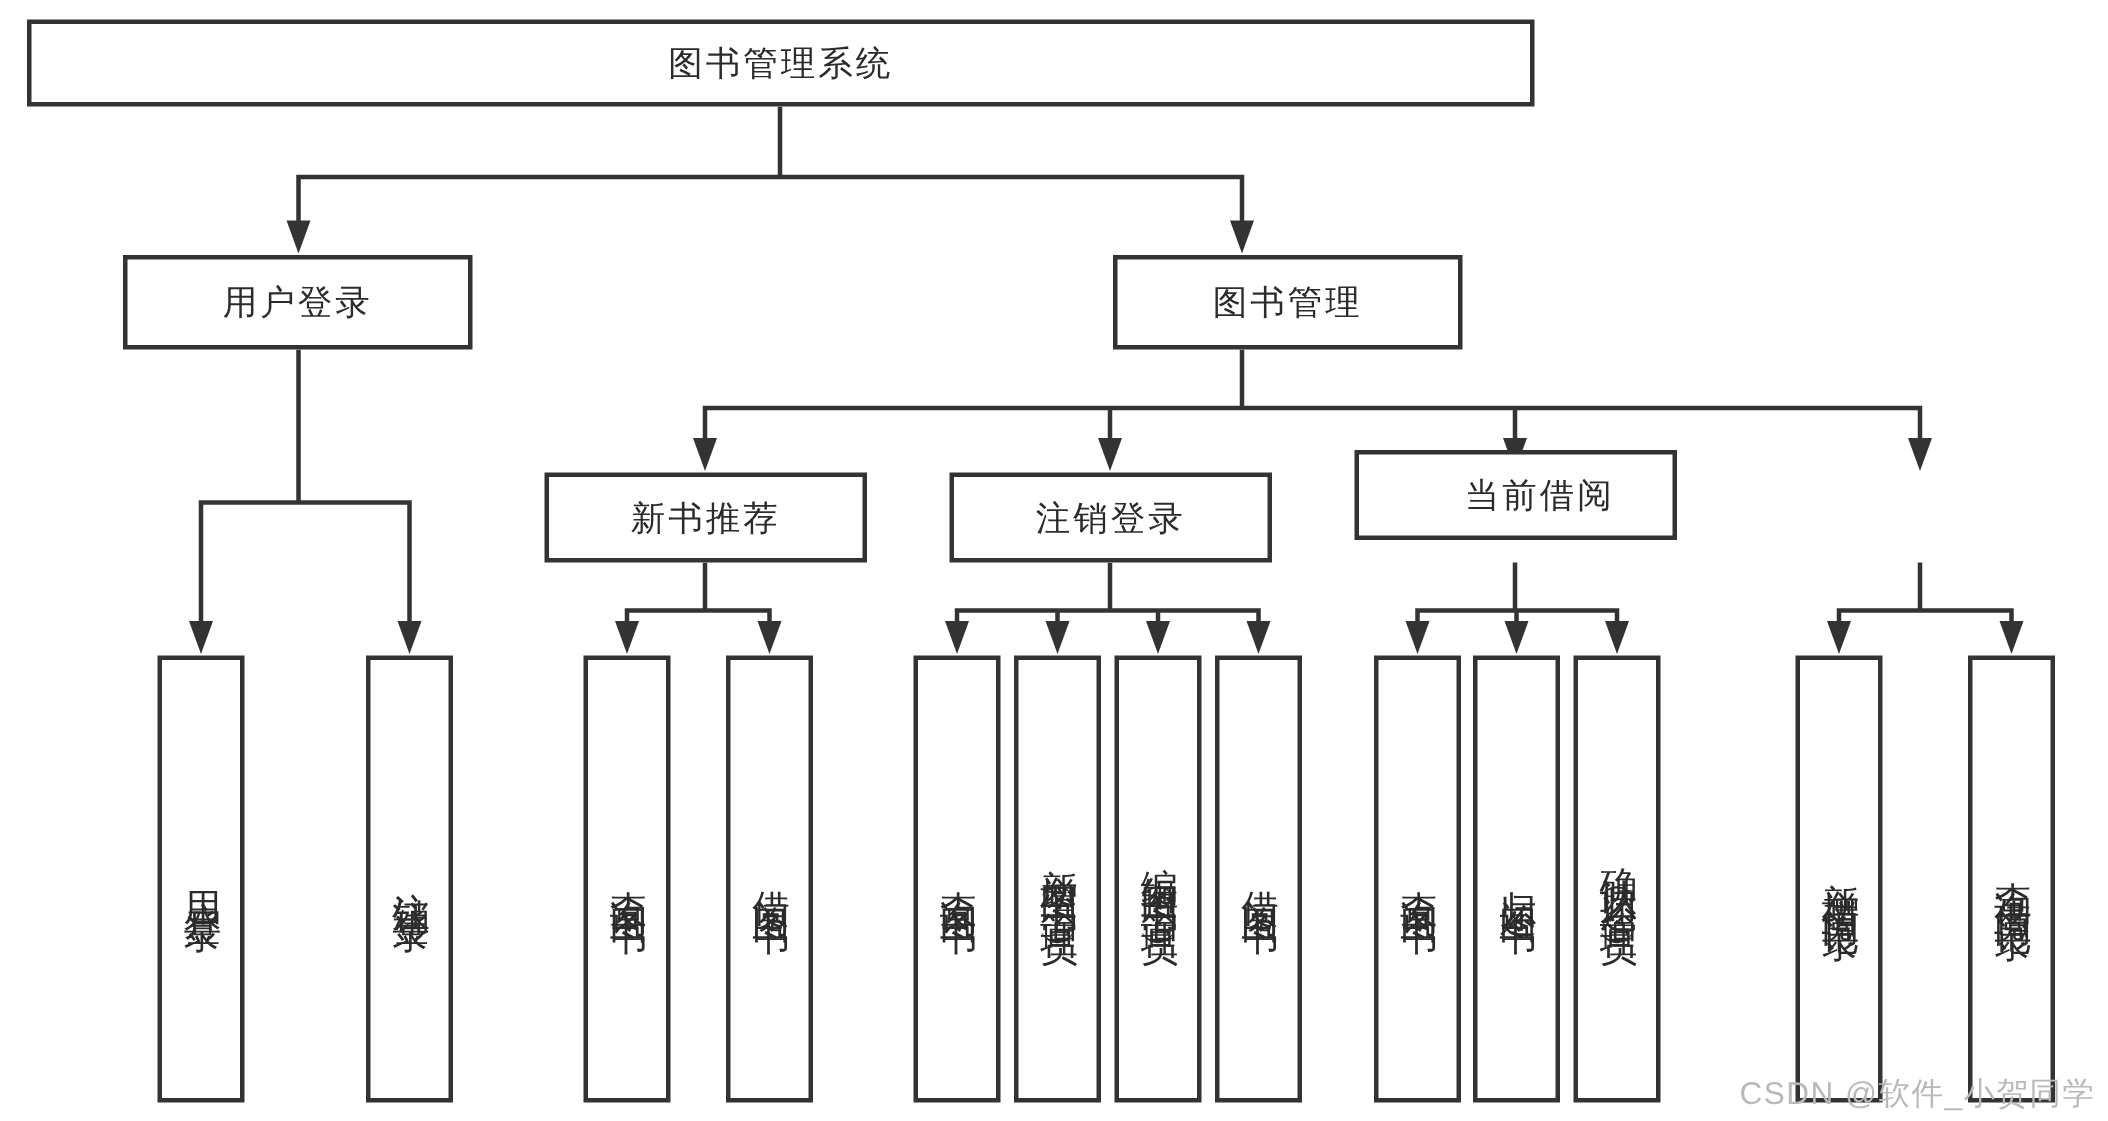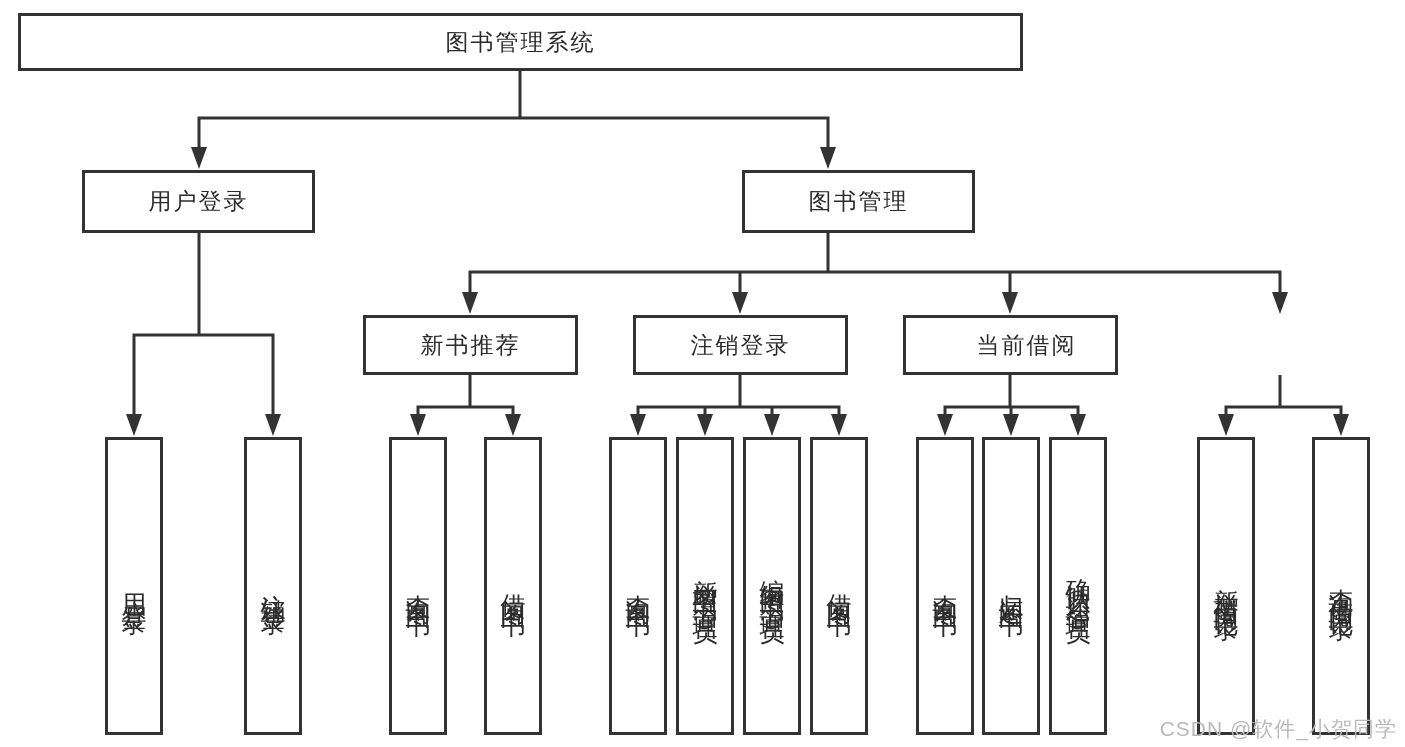"当前借阅" div.node { top: 315px -> 300px }
